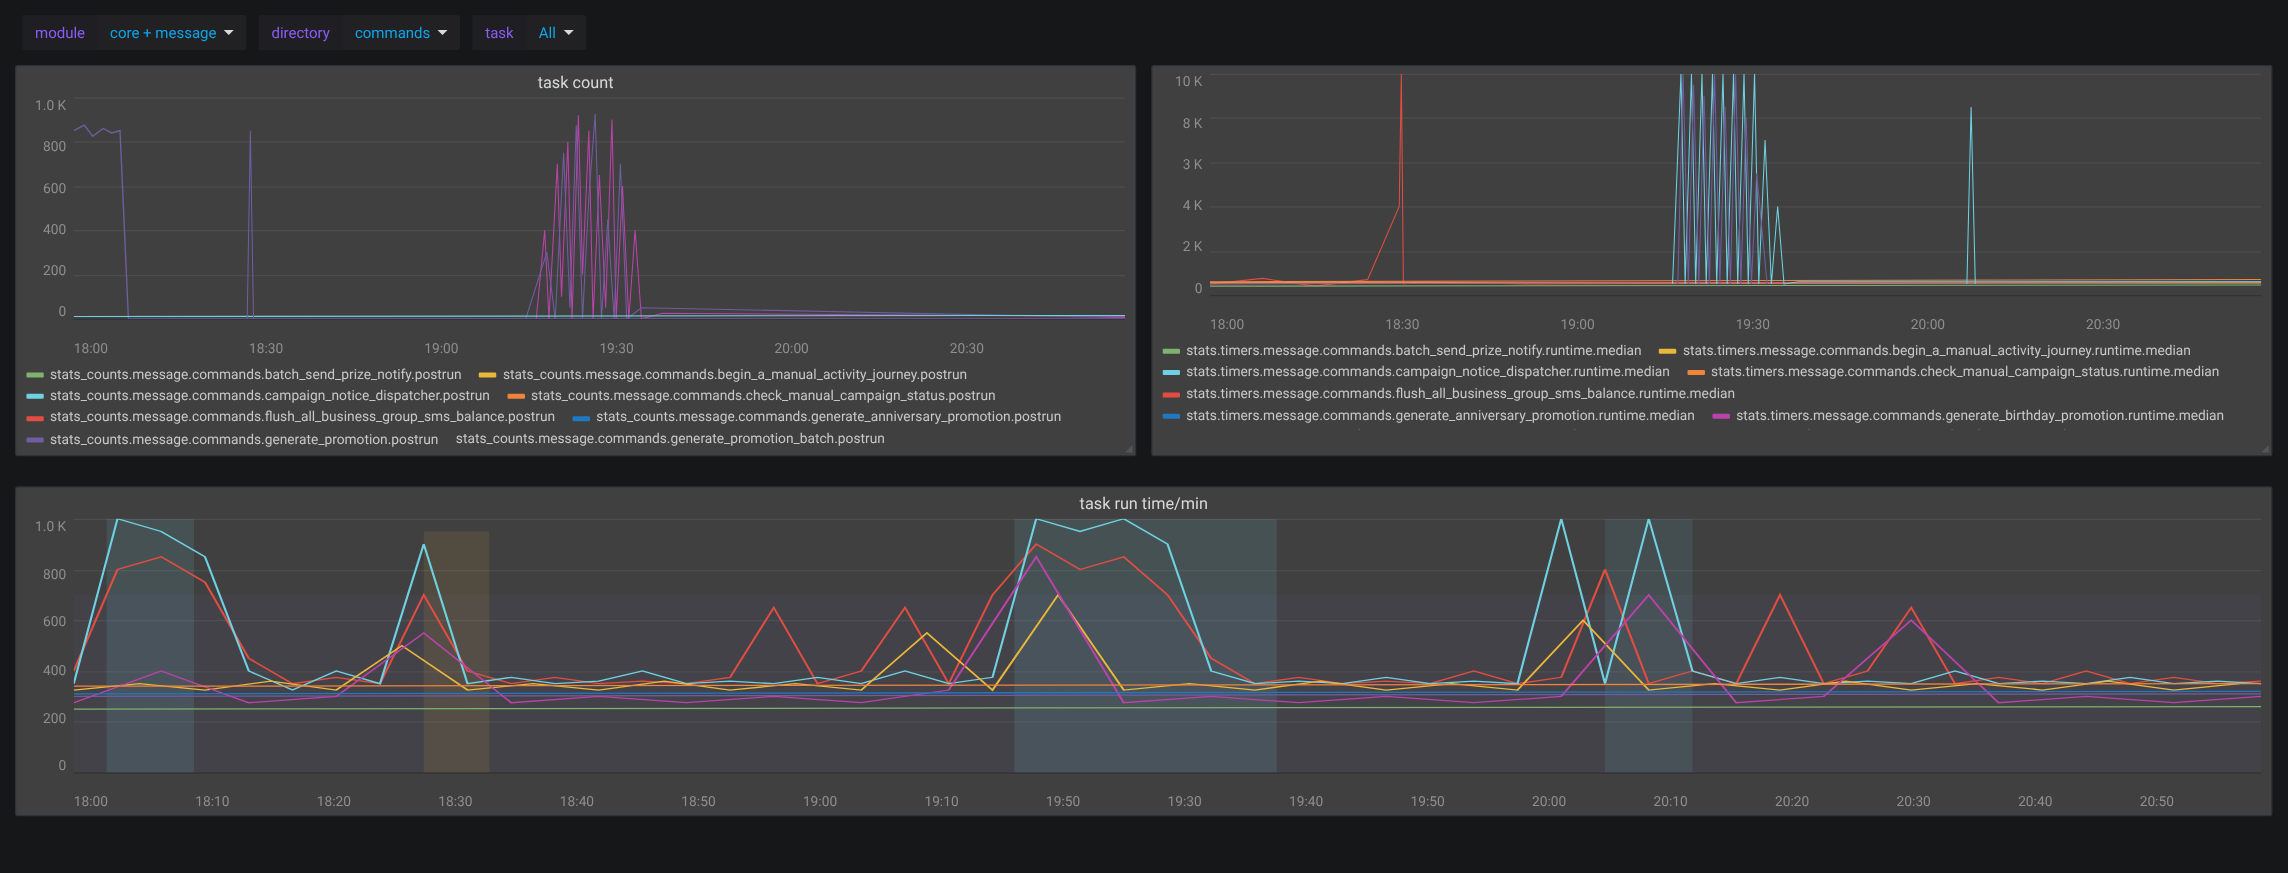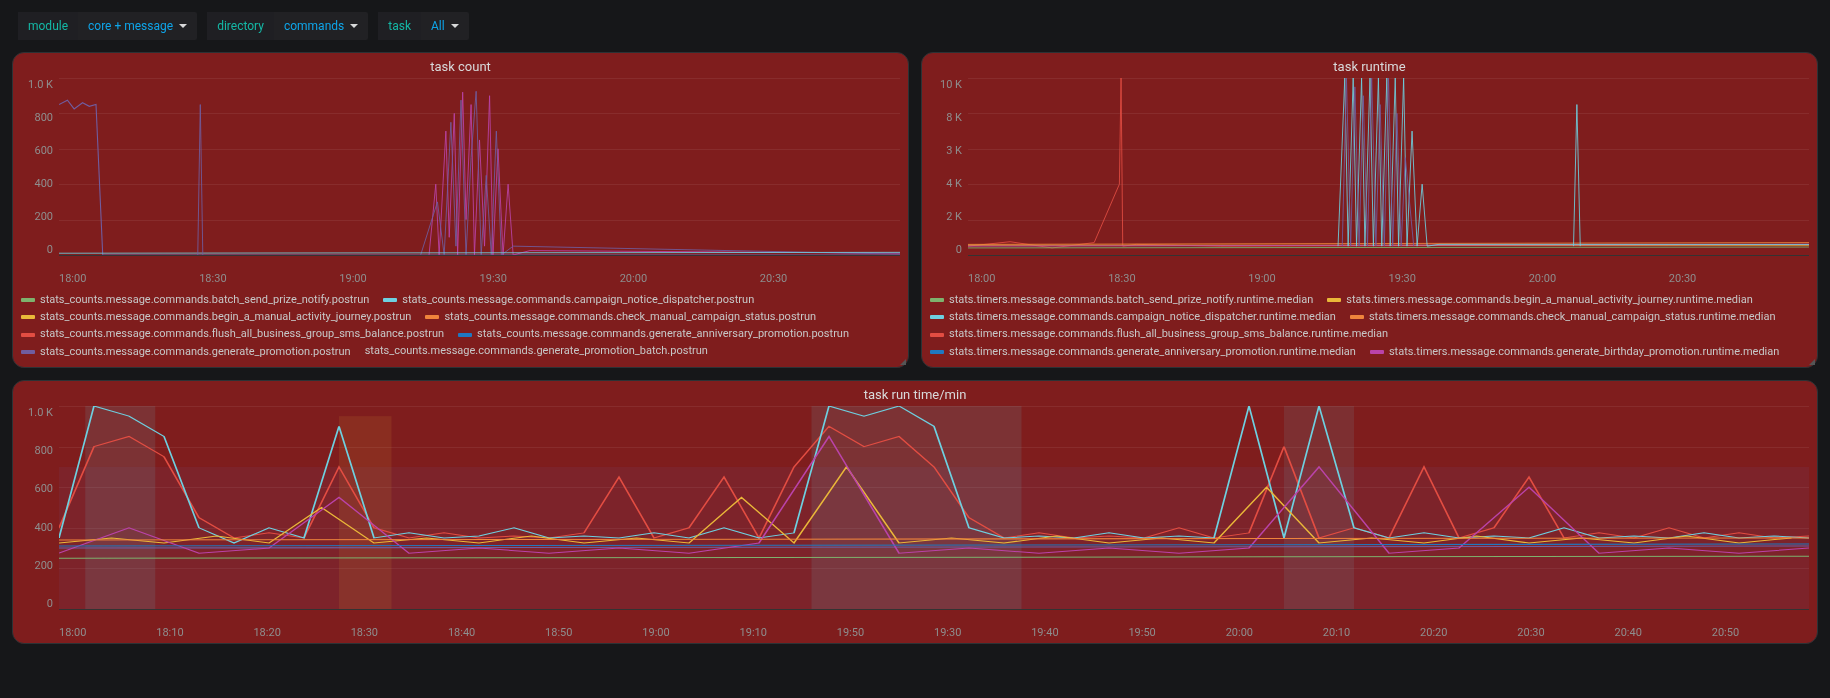"module" .filter-label { color: #14b8a6 -> #8b5cf6 }
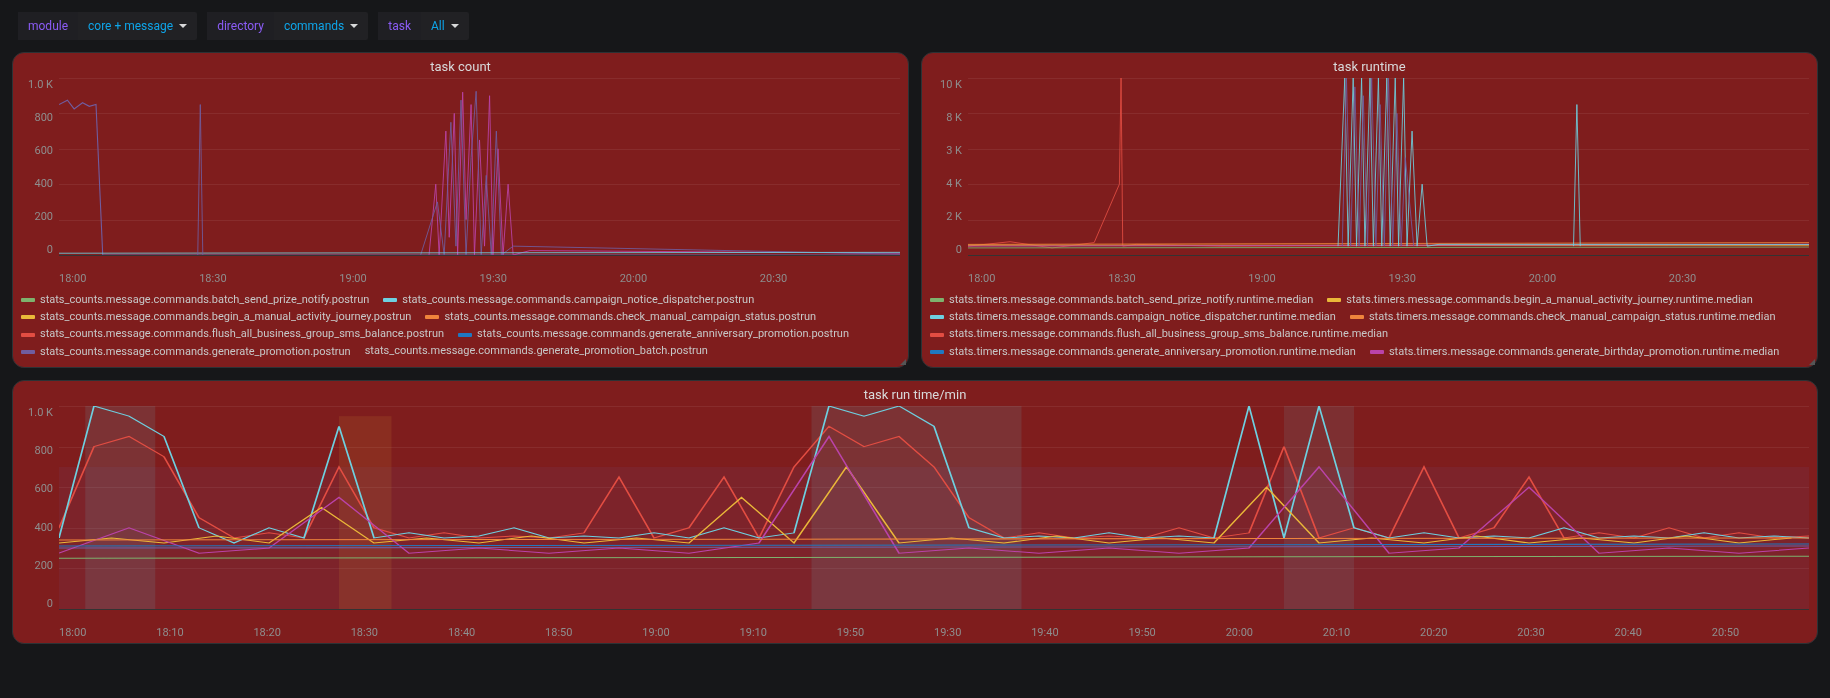"task count" .panel { background: #7f1d1d -> #404040; border-radius: 12px -> 2px }
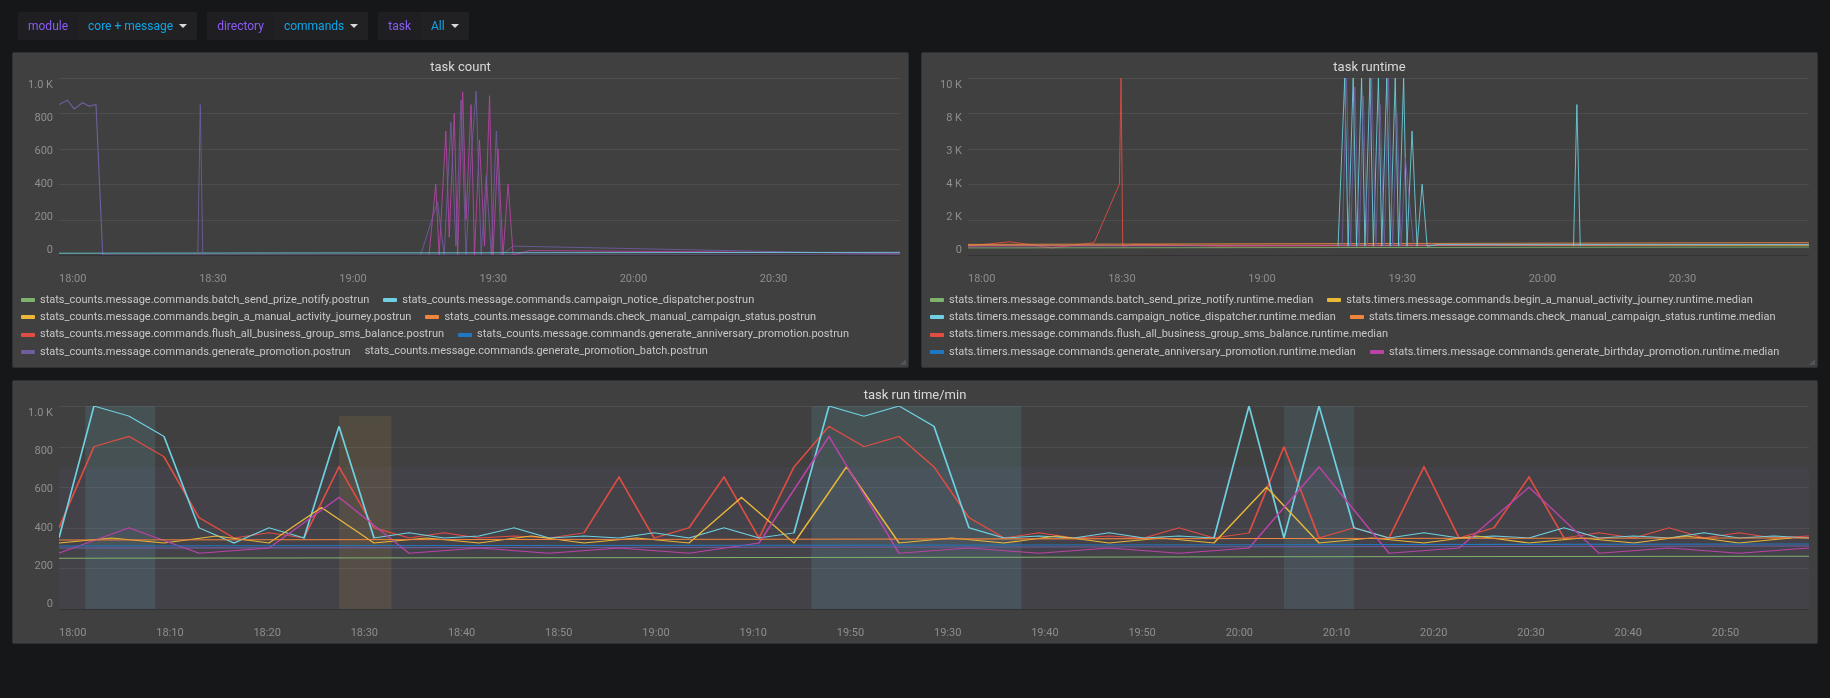"task runtime" div.panel-title { html: <div>task runtime</div> -> none }
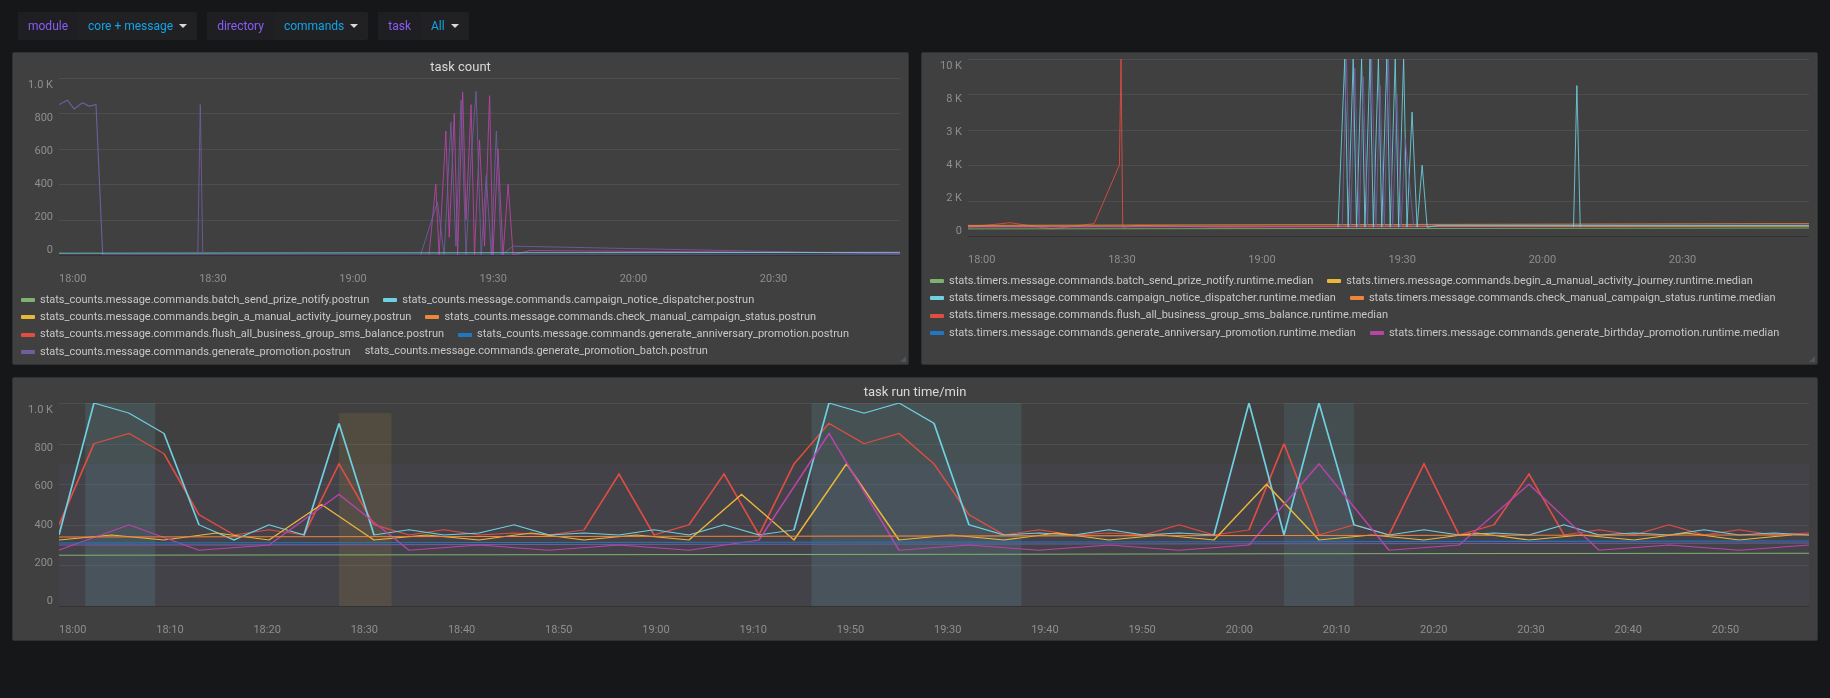"stats_counts.message.commands.campaign_n" span.legend-item { order: before "stats_counts.message.commands.begin_a_ma" -> after "stats_counts.message.commands.begin_a_ma" }
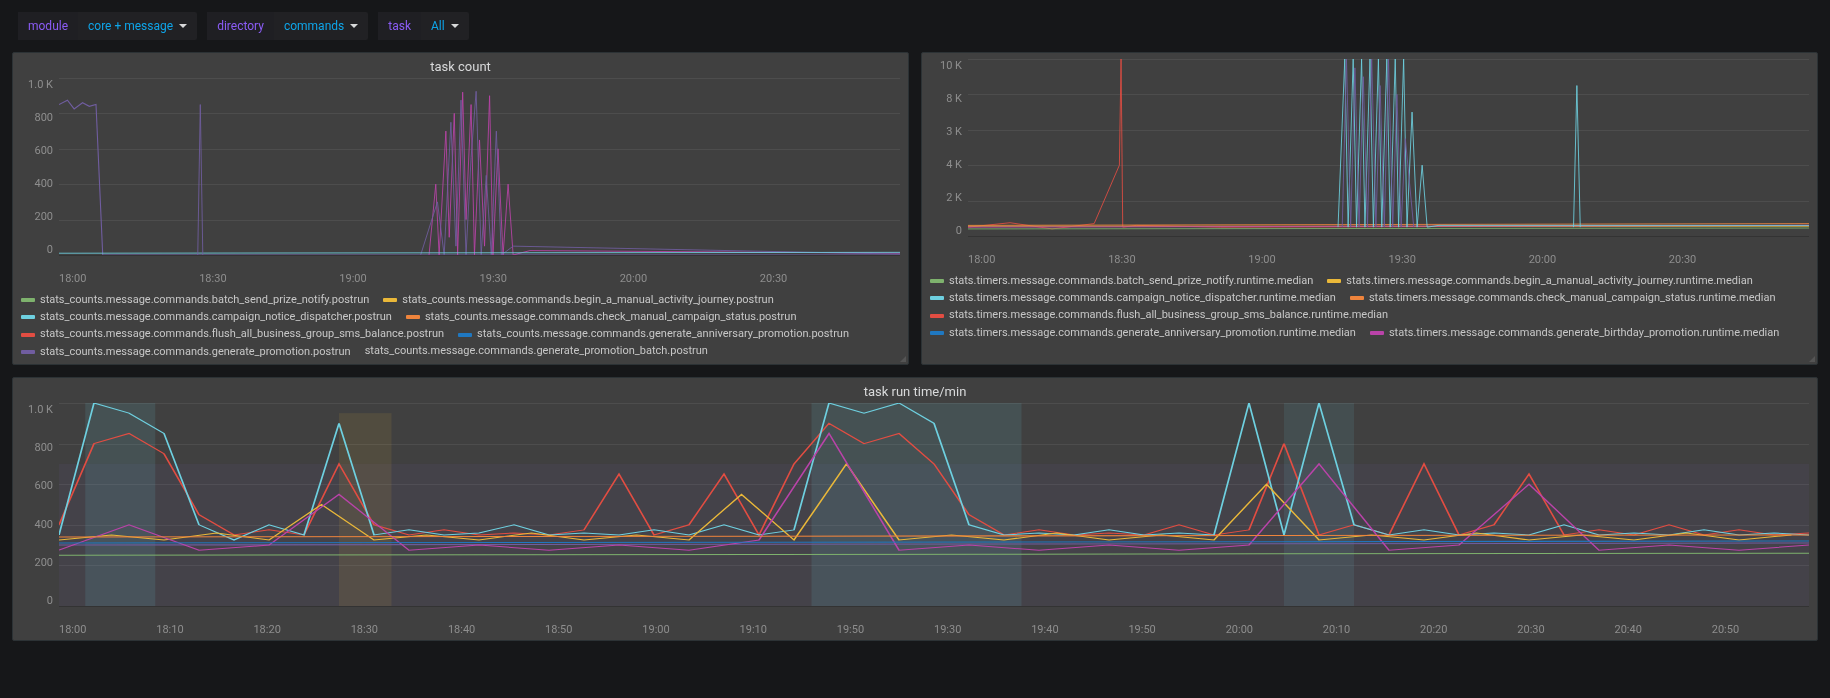"task run time/min" .panel-bottom { margin: 0 12px -> 12px 12px }
